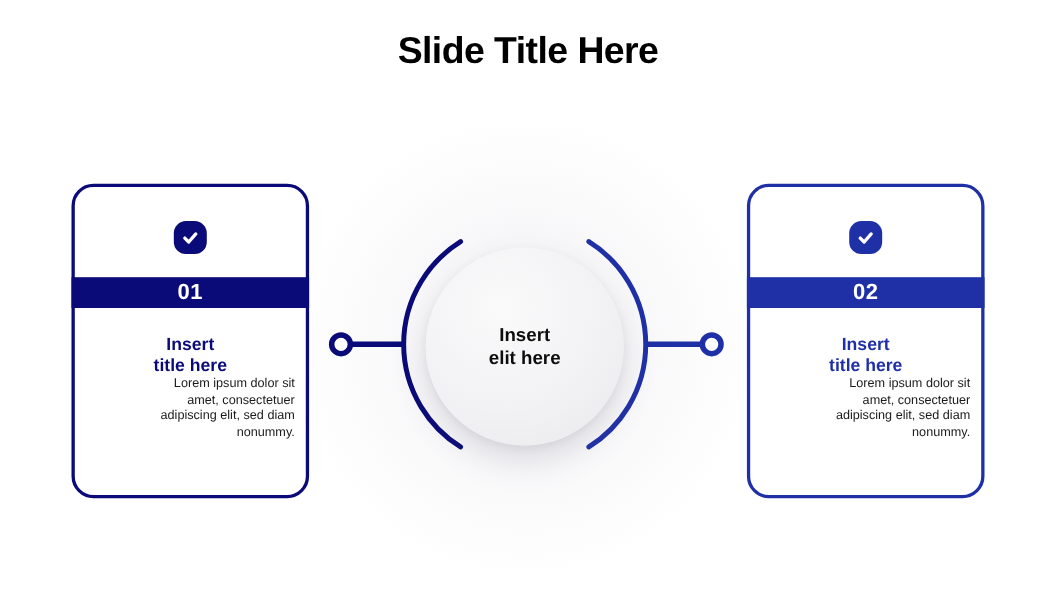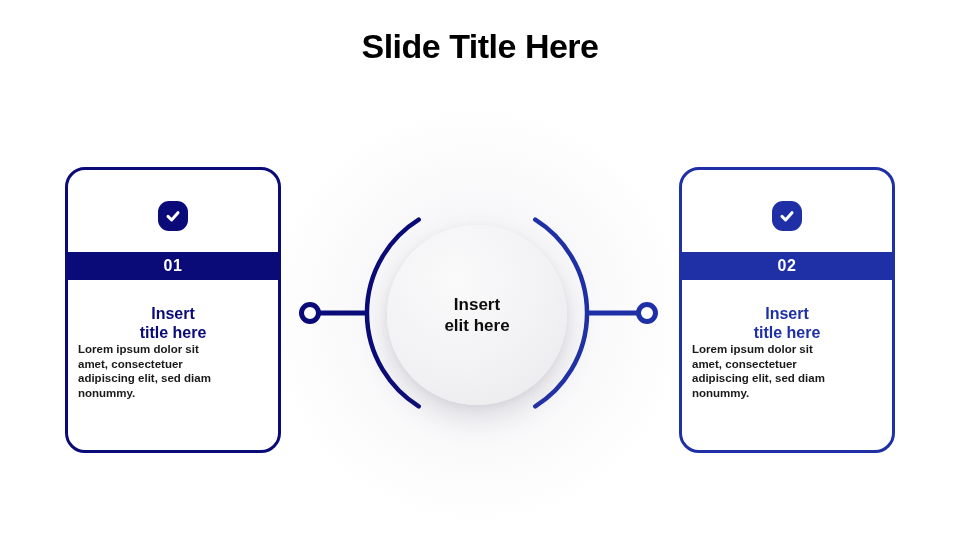"01" .band-number { font-size: 16px -> 20px }
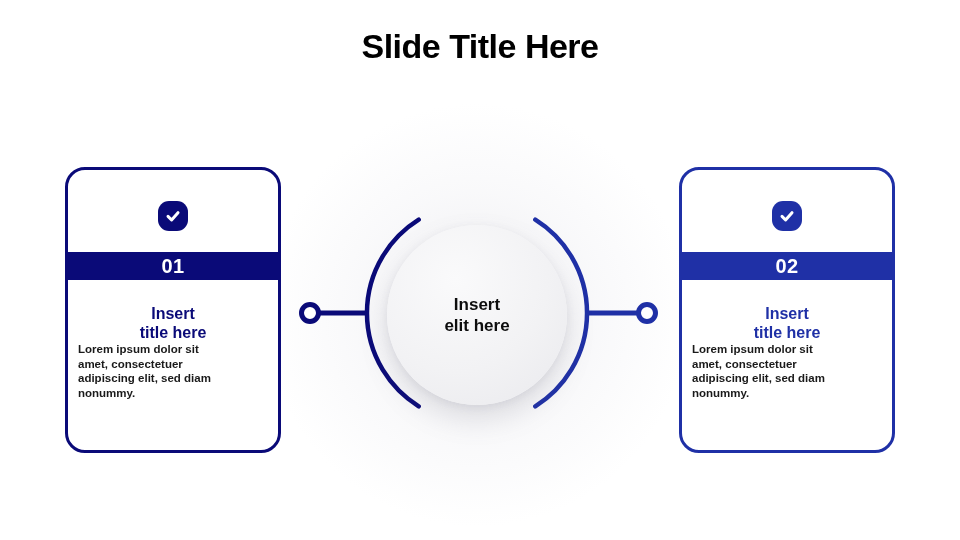"Lorem ipsum dolor sit" .card-body { font-weight: bold -> none; text-align: left -> right }
